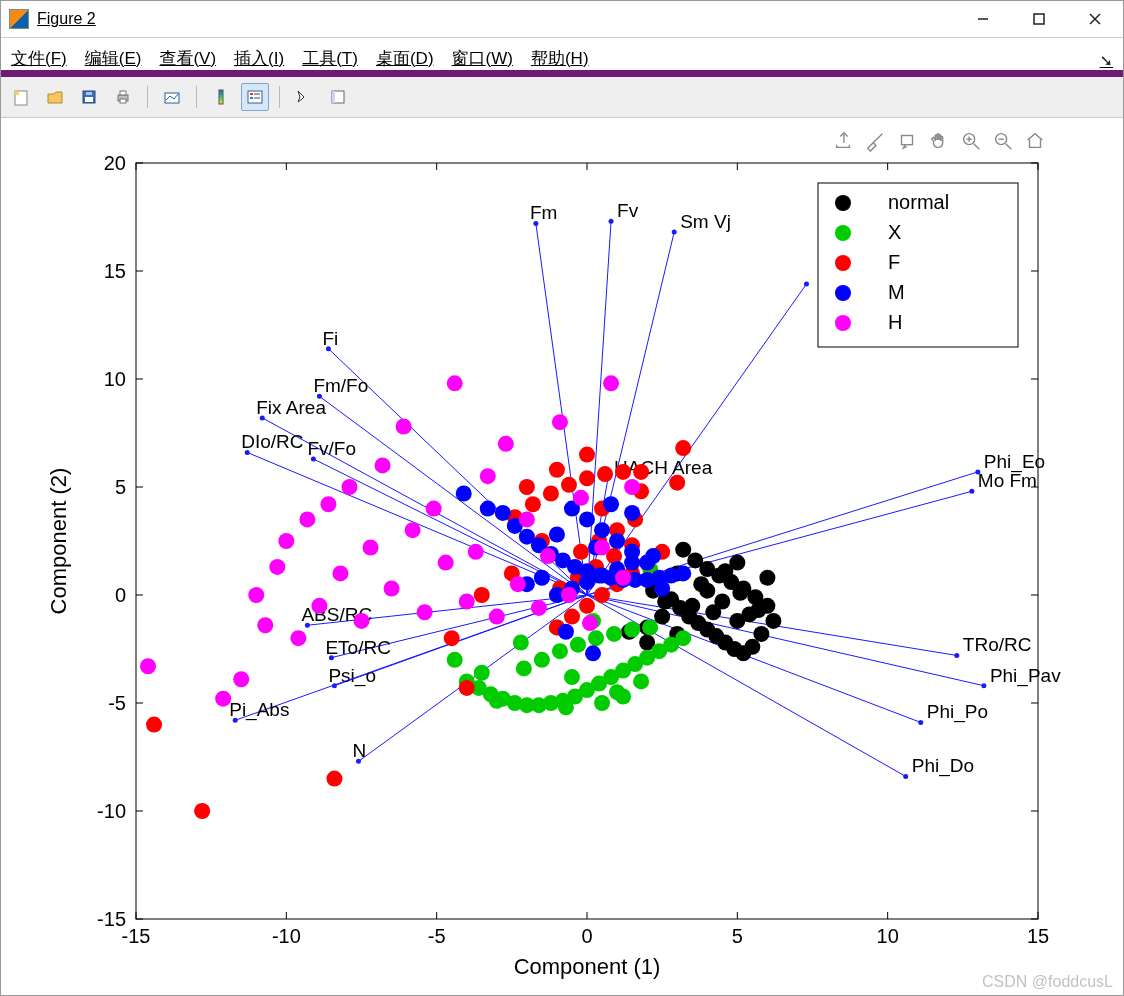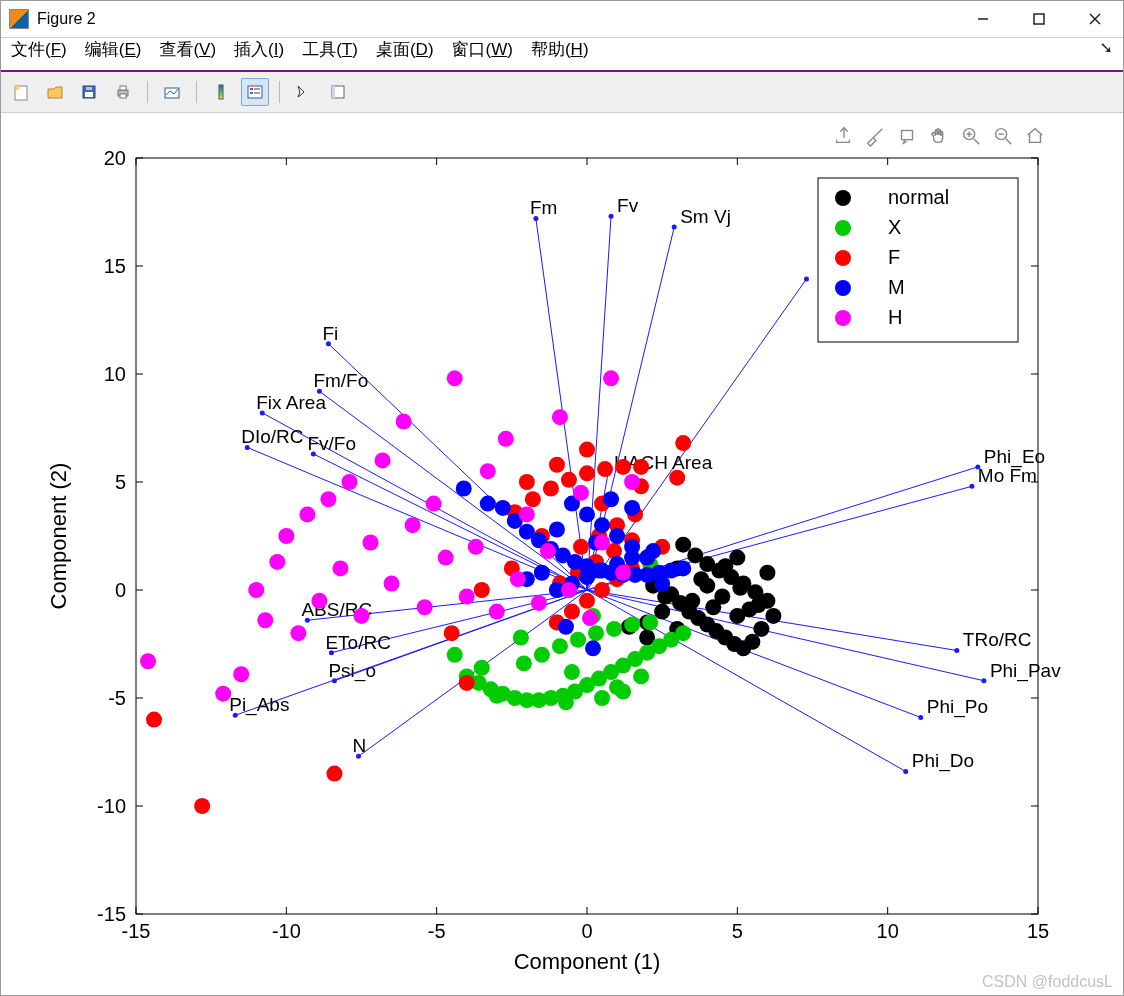"Figure 2" .window { text-decoration: none -> underline }
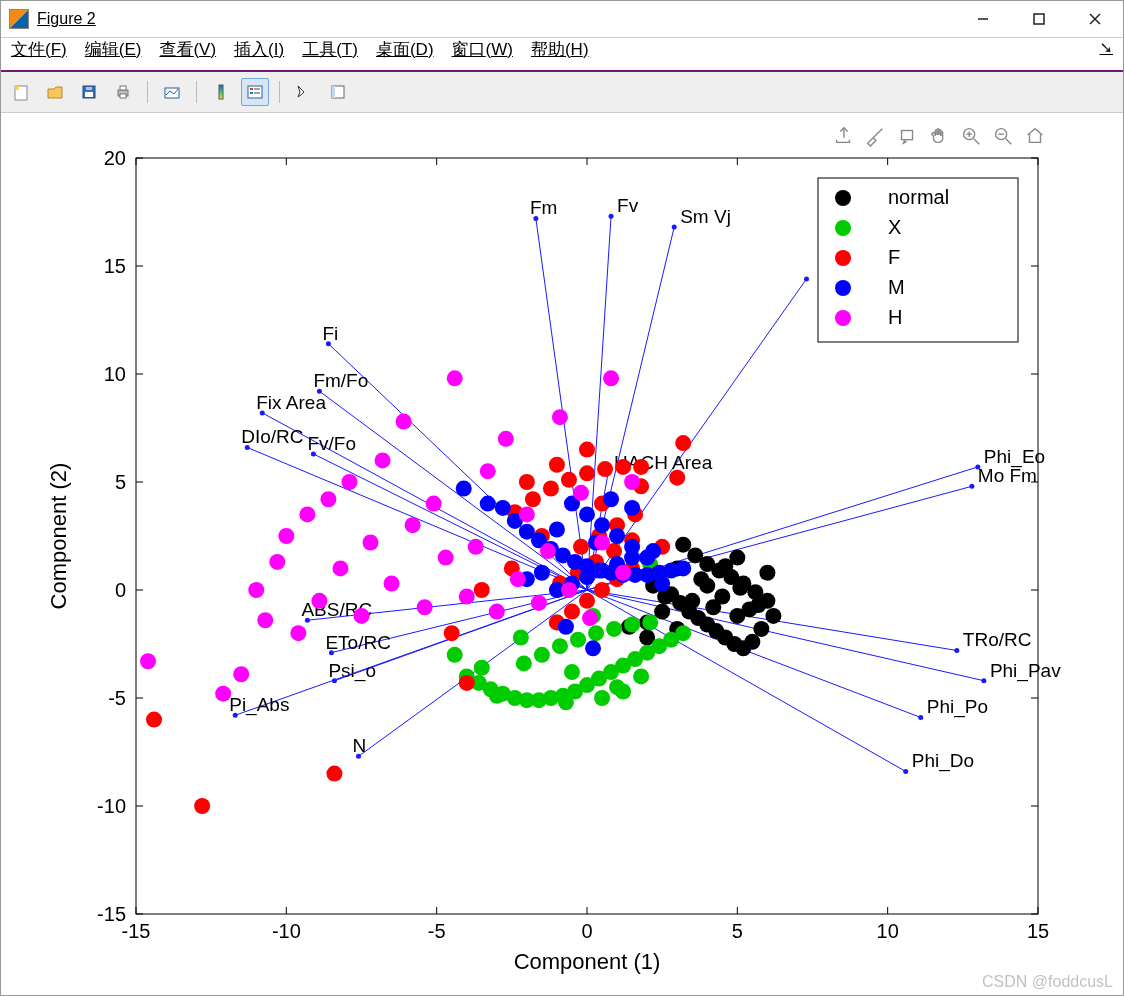"文件(F)" .menubar { align-items: flex-start -> flex-end; border-bottom: 2px solid #701a75 -> 7px solid #701a75 }
